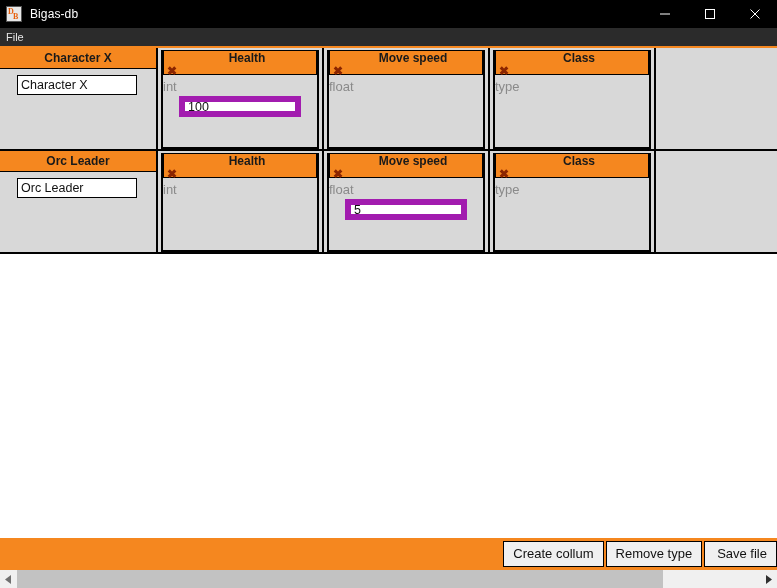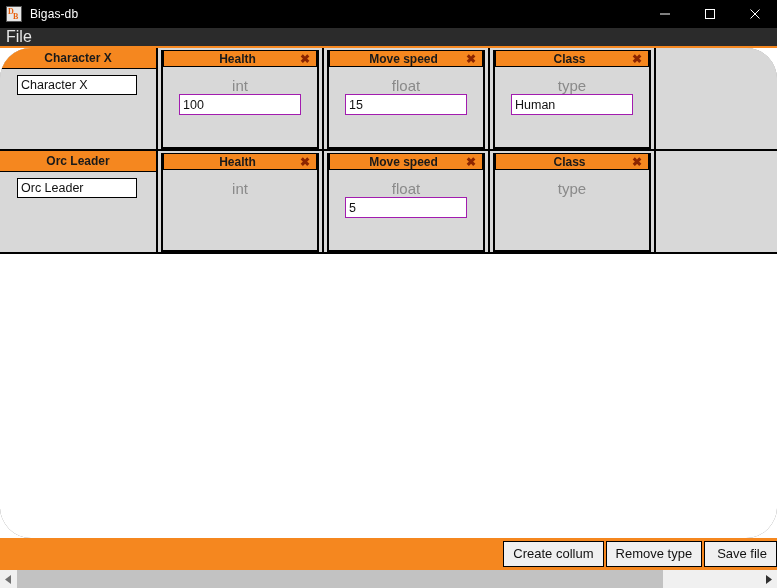"File" .menu-item { font-size: 16px -> 11px }
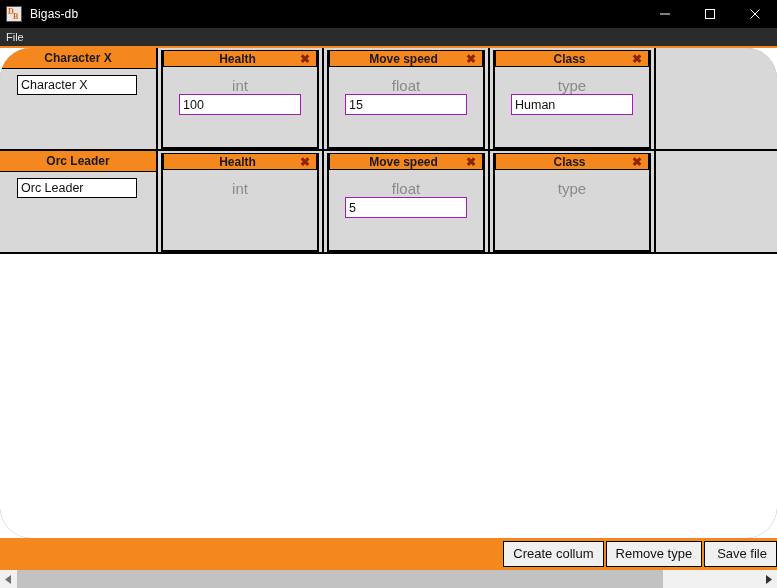"Character X" #table-area { border-radius: 31px -> none }
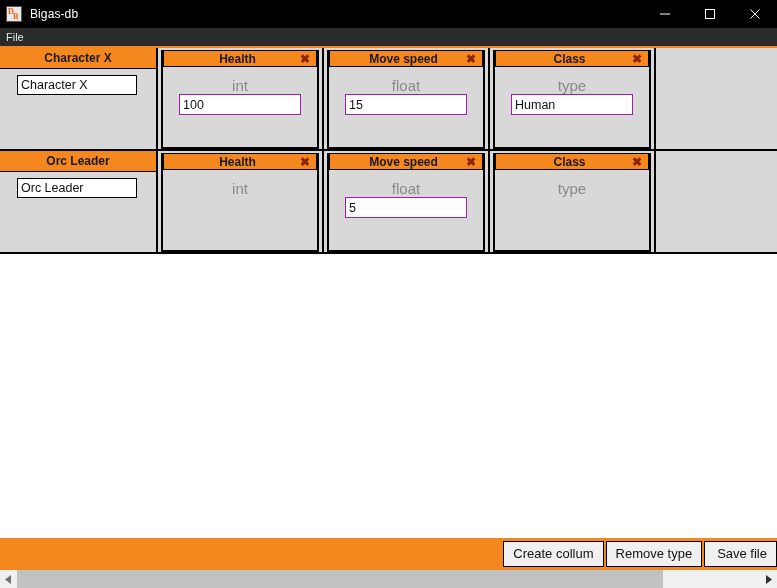"Health" .field-header { align-items: center -> none; flex-direction: none -> column; height: 17px -> 25px }
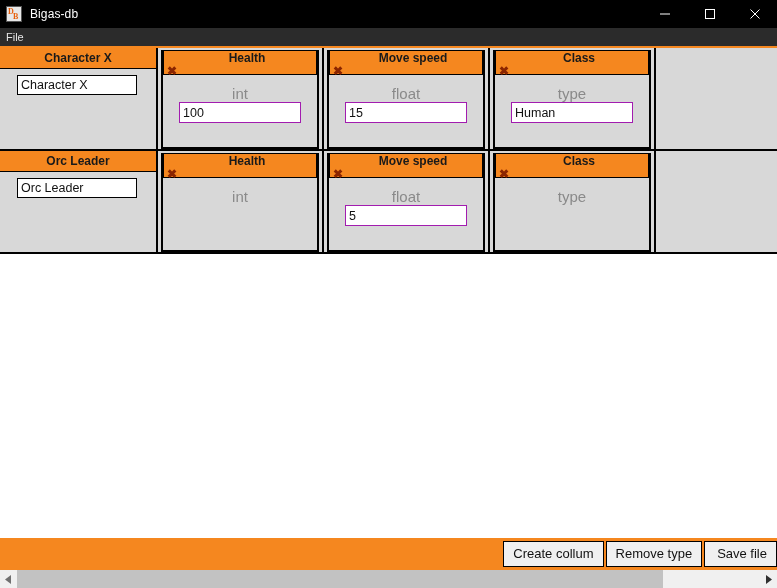"int" .field-type { font-size: 15px -> 13px; margin-top: 10px -> 4px; text-align: center -> left }
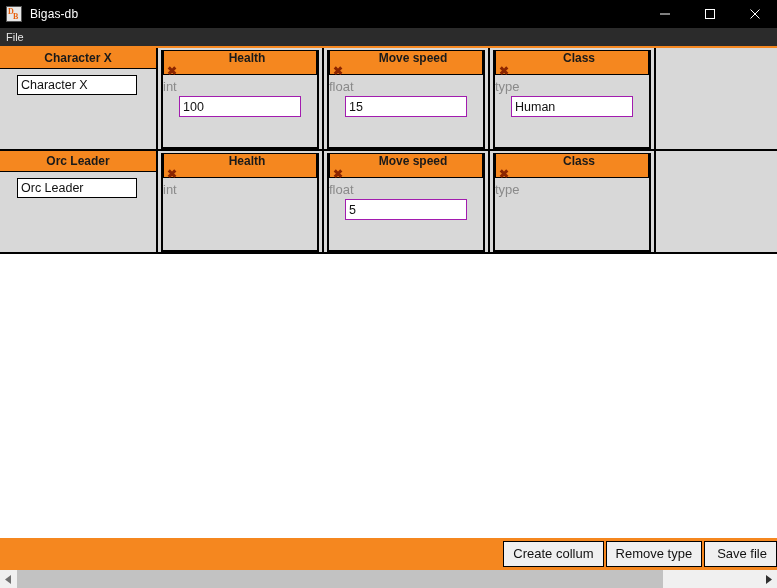"100" .field-input { border: 1px solid #a21caf -> 6px solid #a21caf }
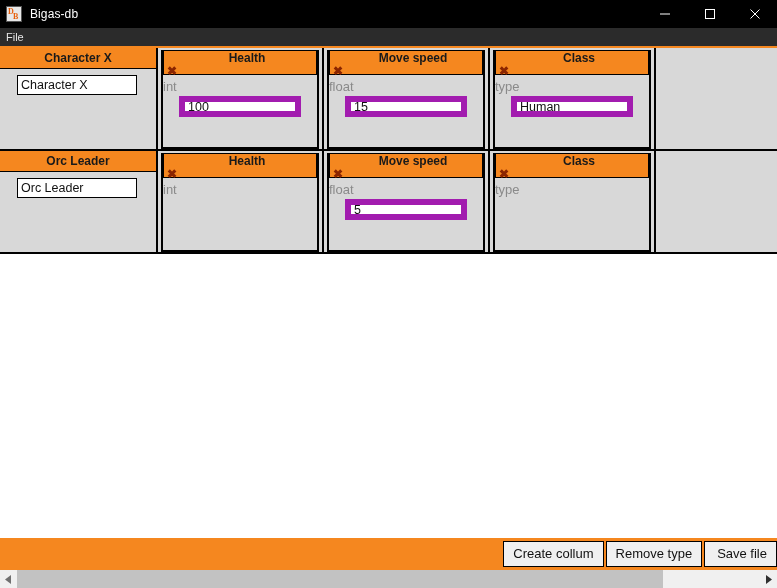"15" input.field-input { html: <input> -> none }
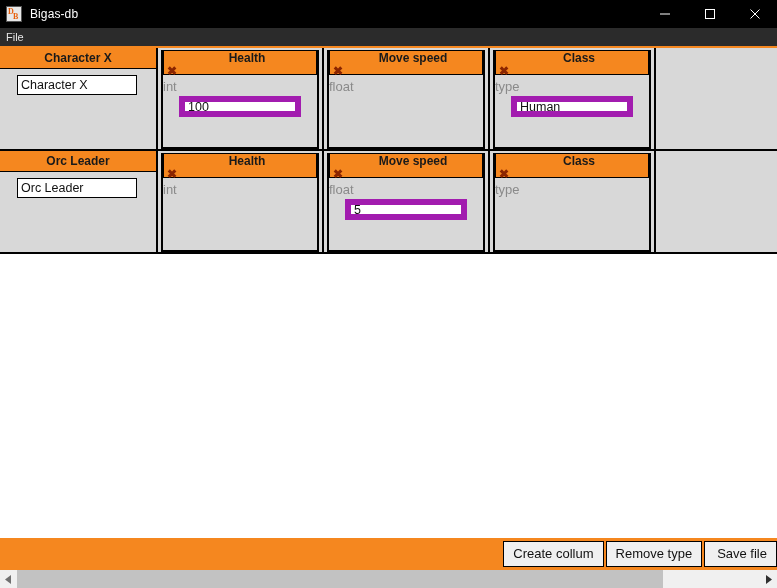"Human" input.field-input { html: <input> -> none }
